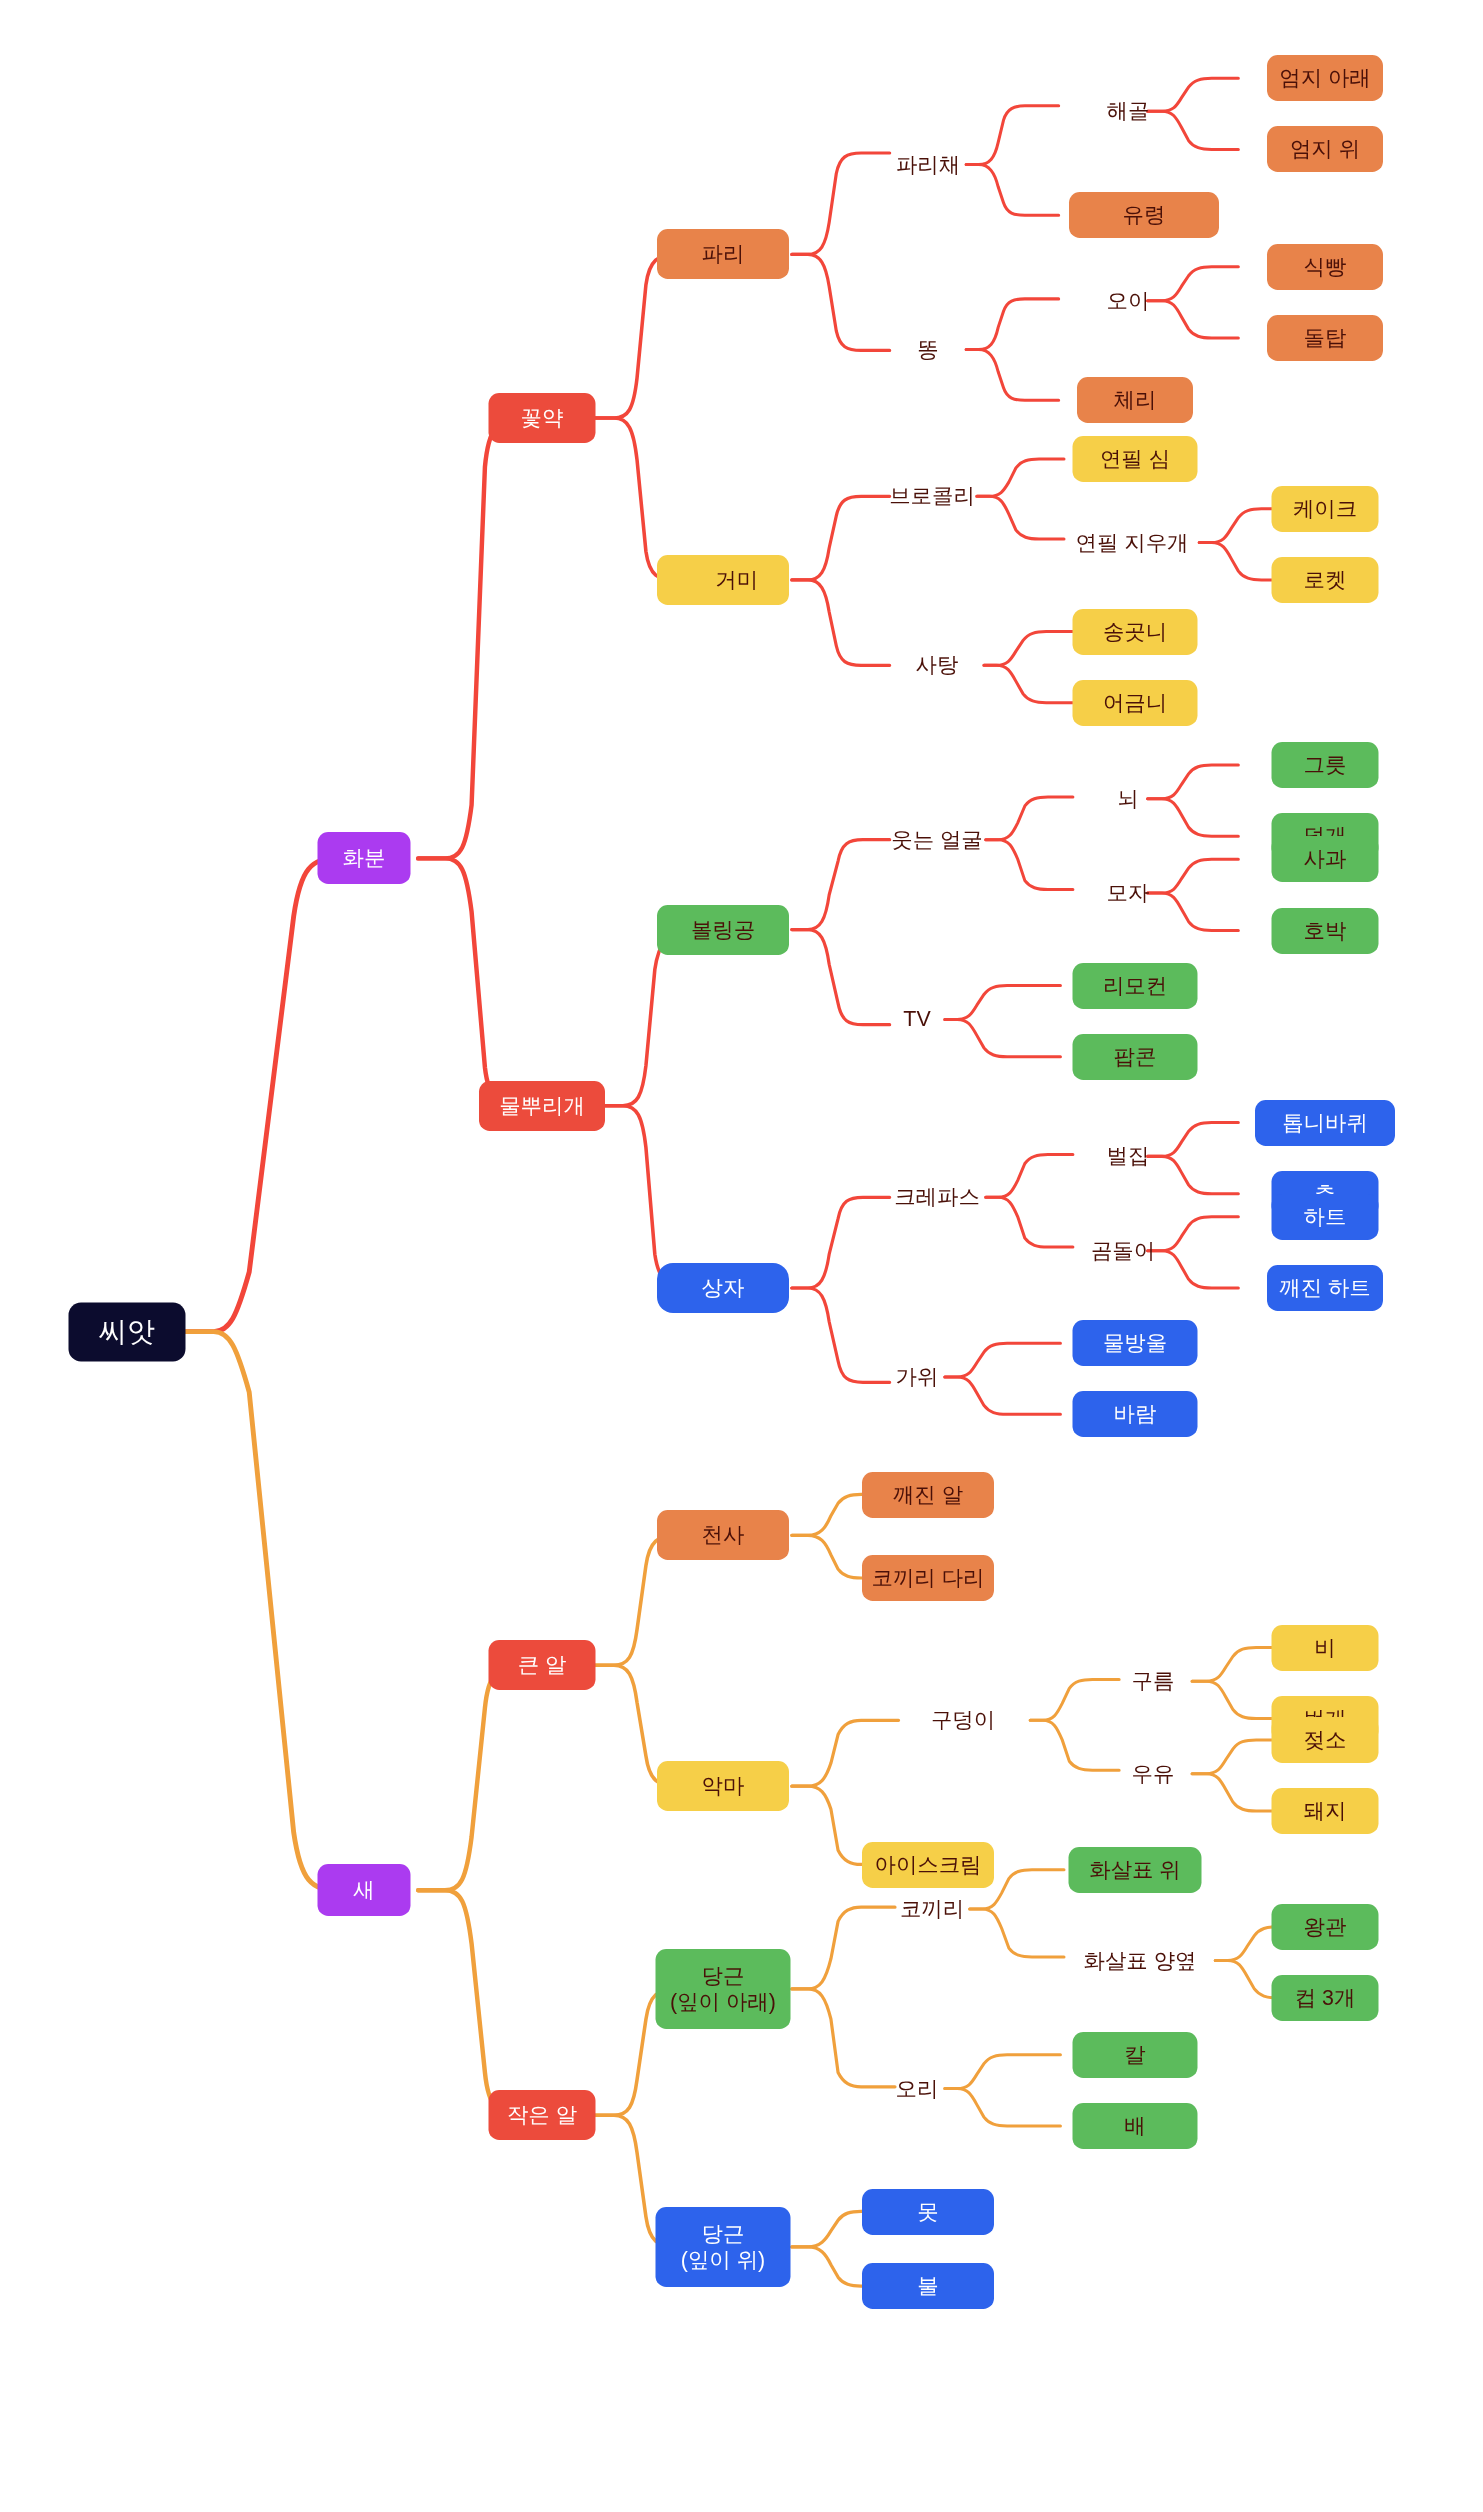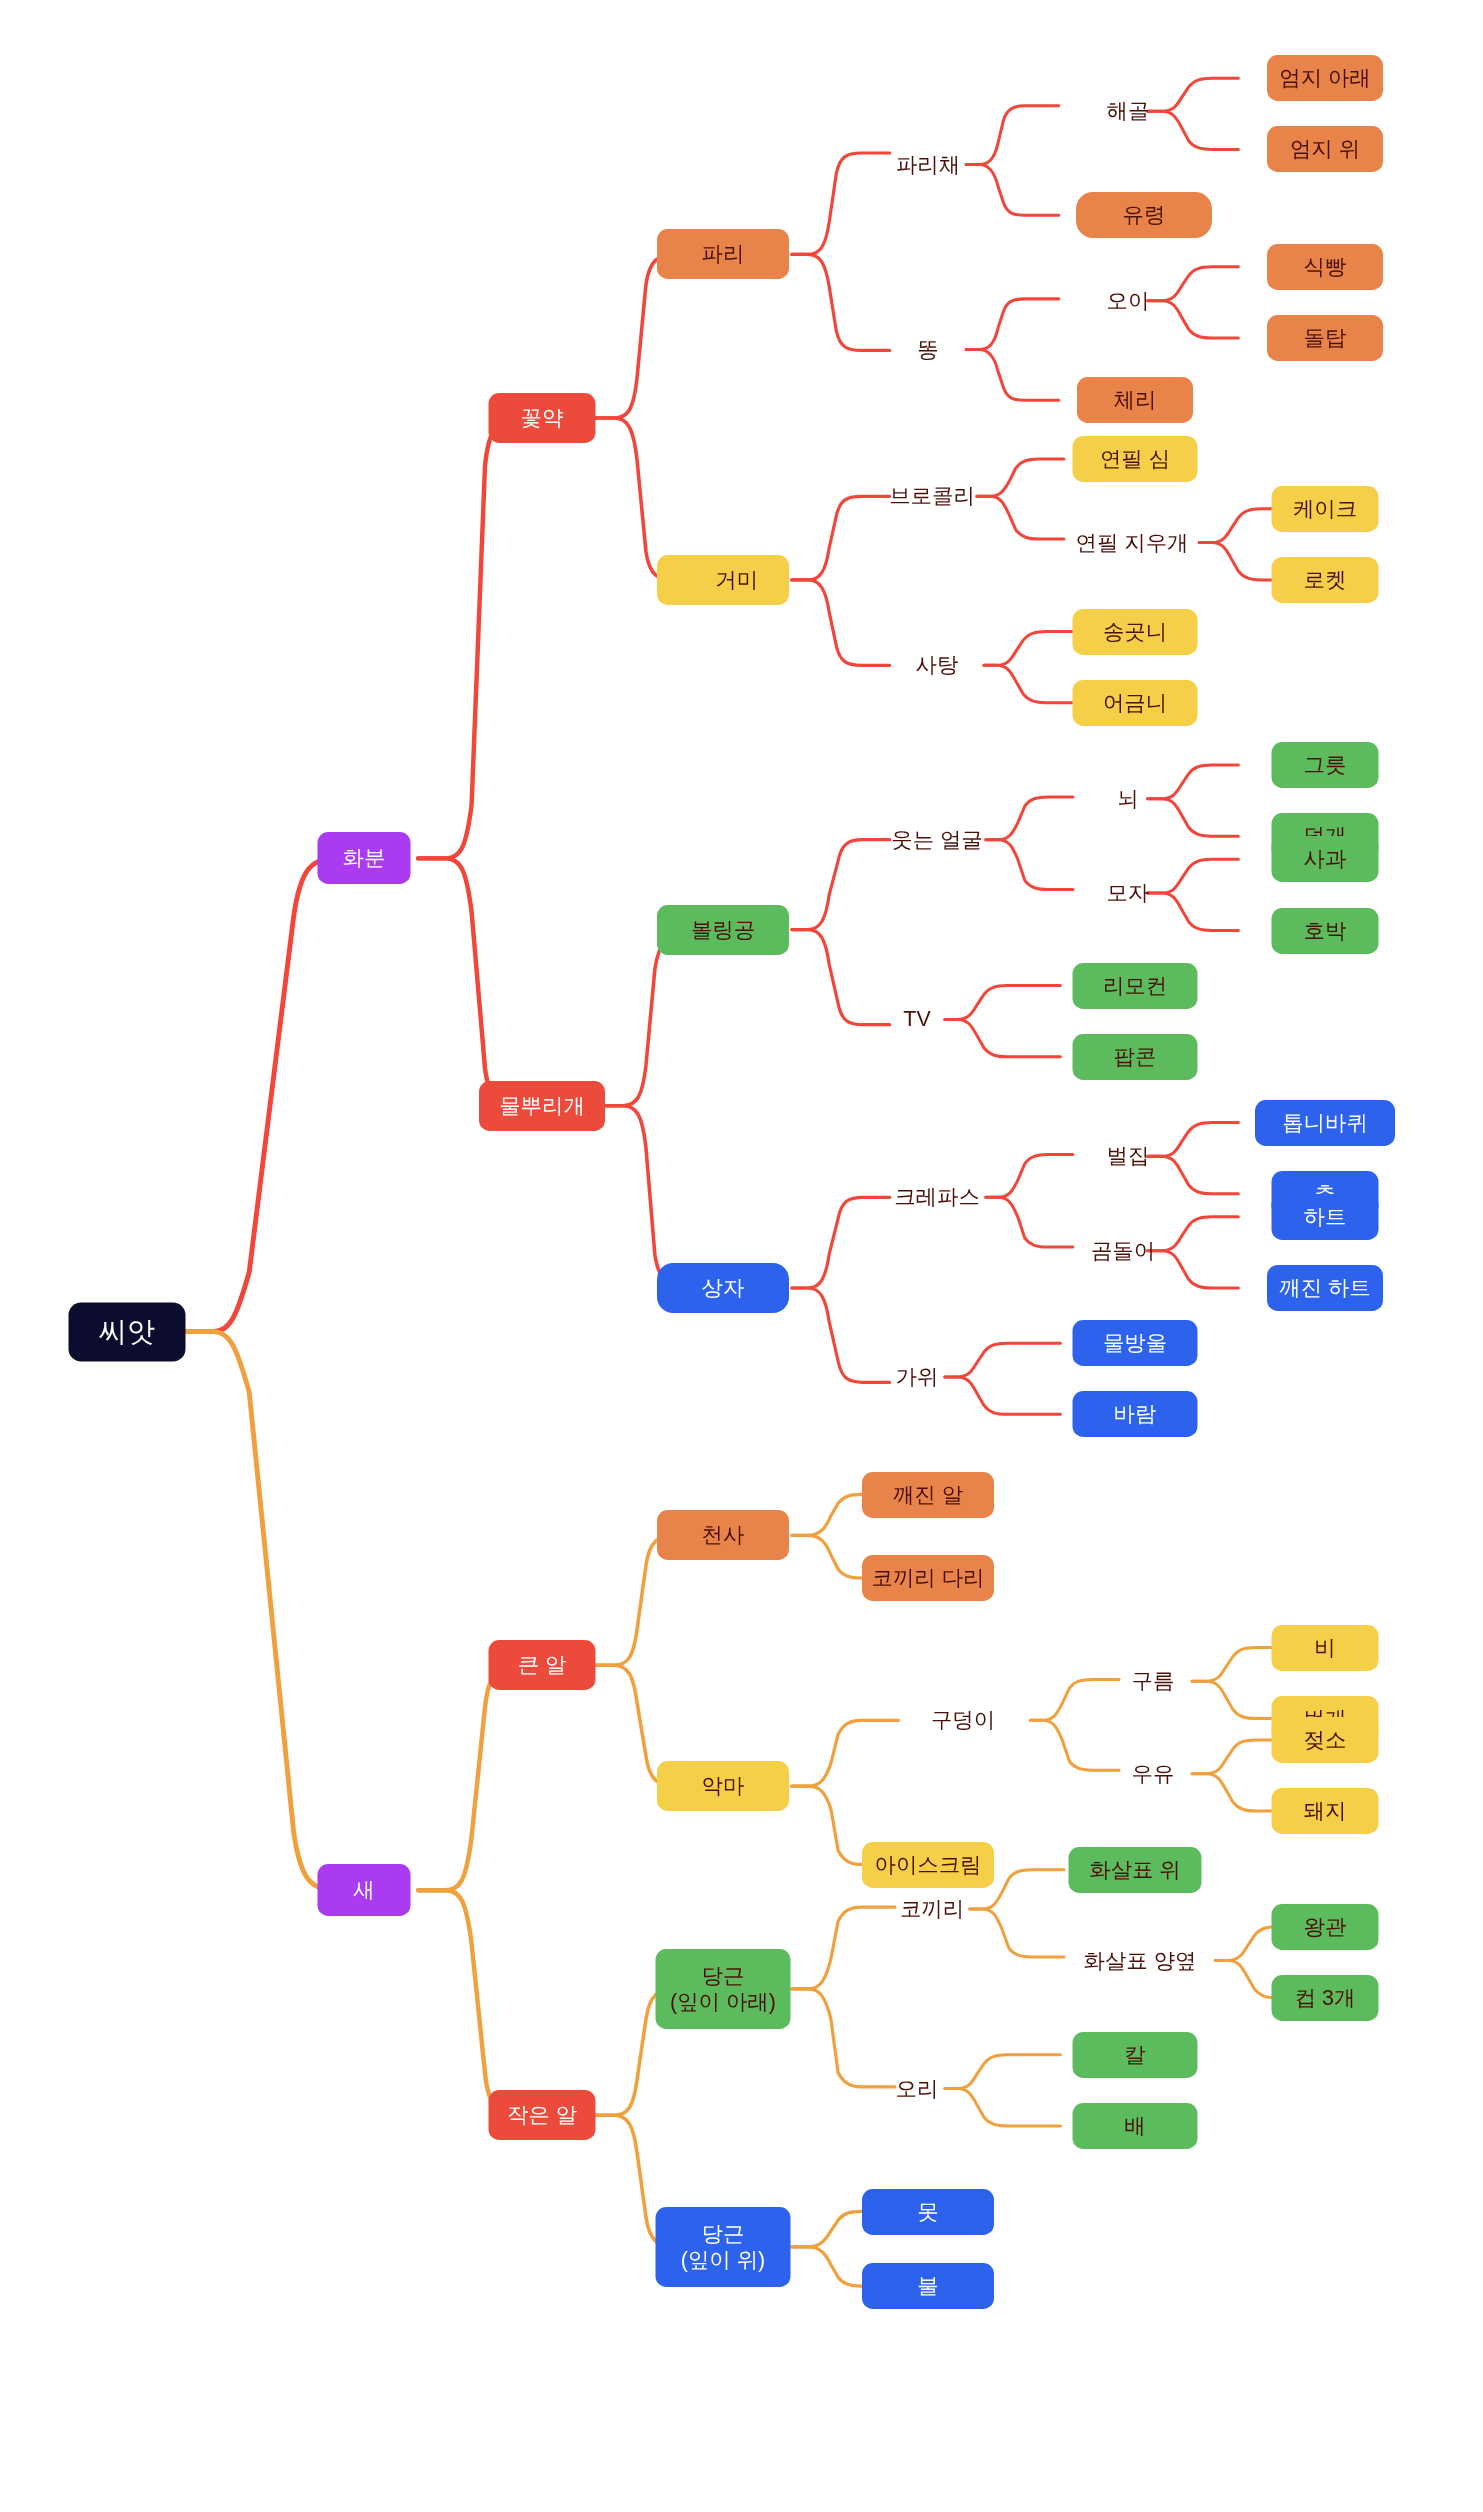"유령" div.node { border-radius: 17px -> none; width: 136px -> 150px }
